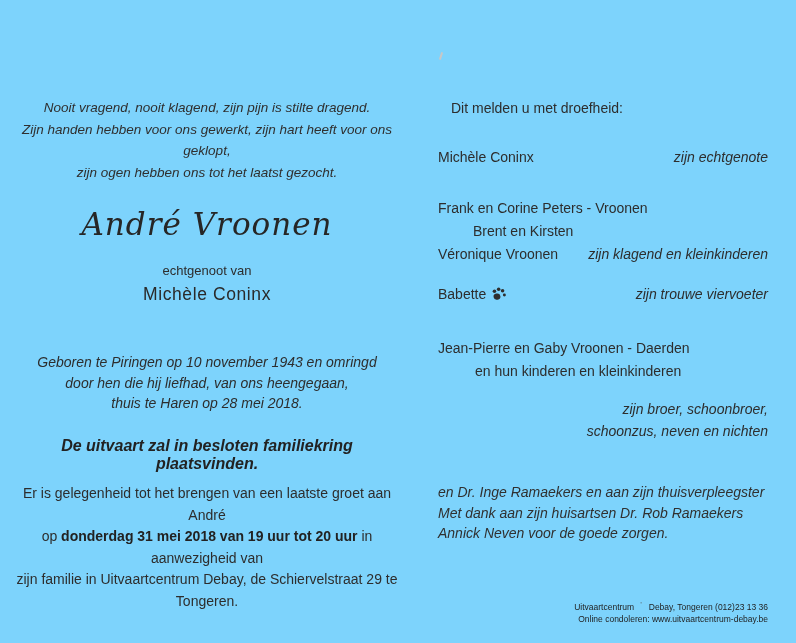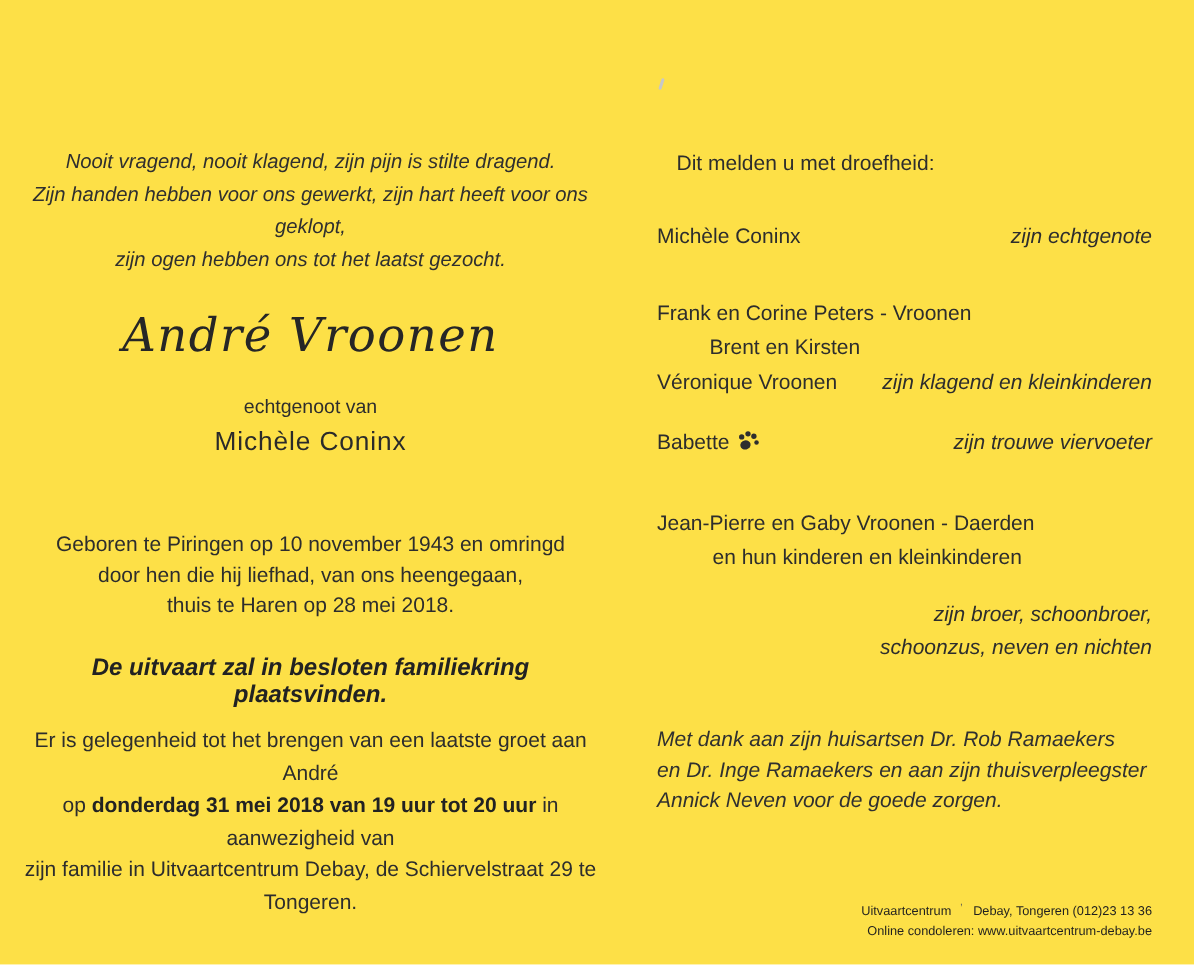"Nooit vragend, nooit klagend, zijn" .card { background: #fde047 -> #7dd3fc }
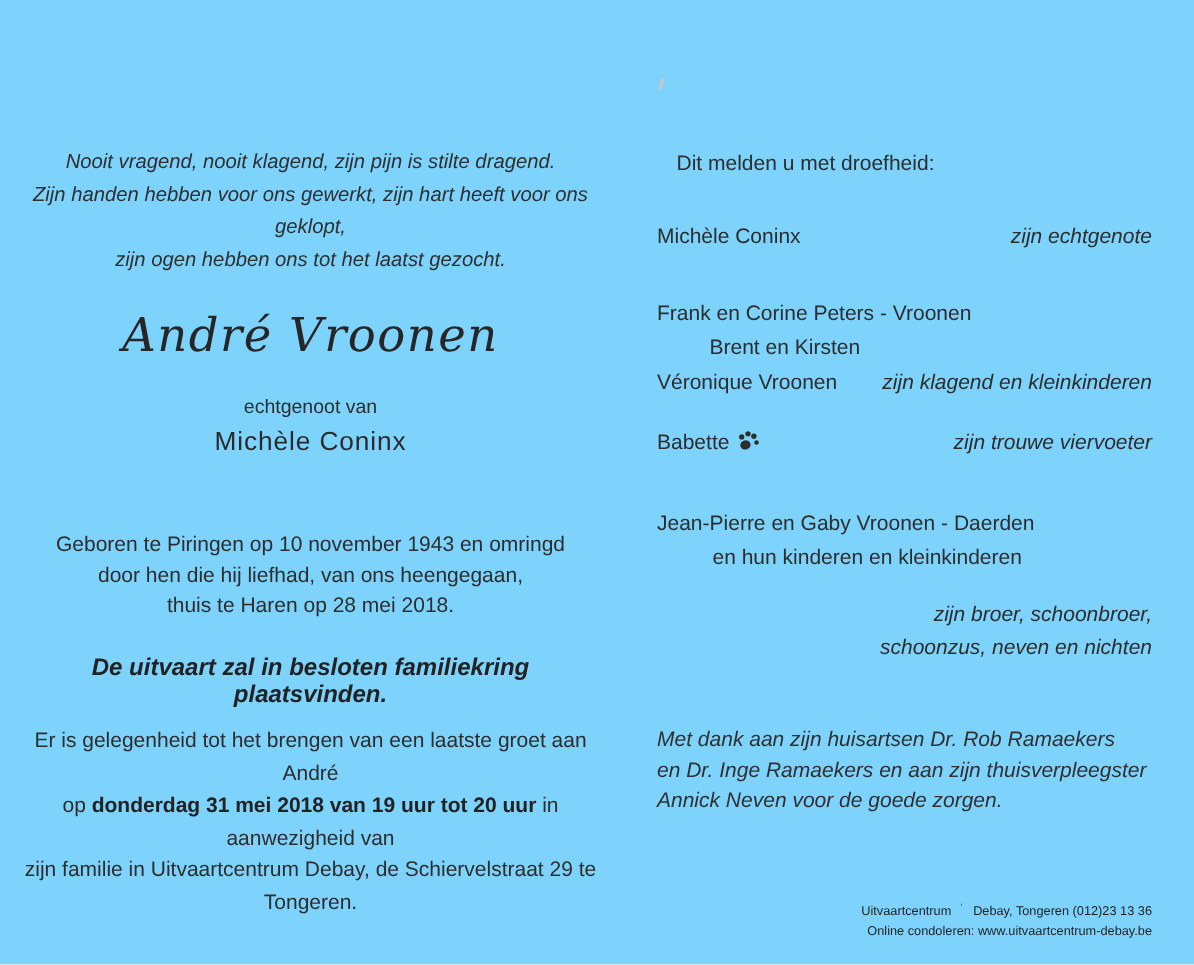"Geboren te Piringen op 10" .born-para { font-style: none -> italic }
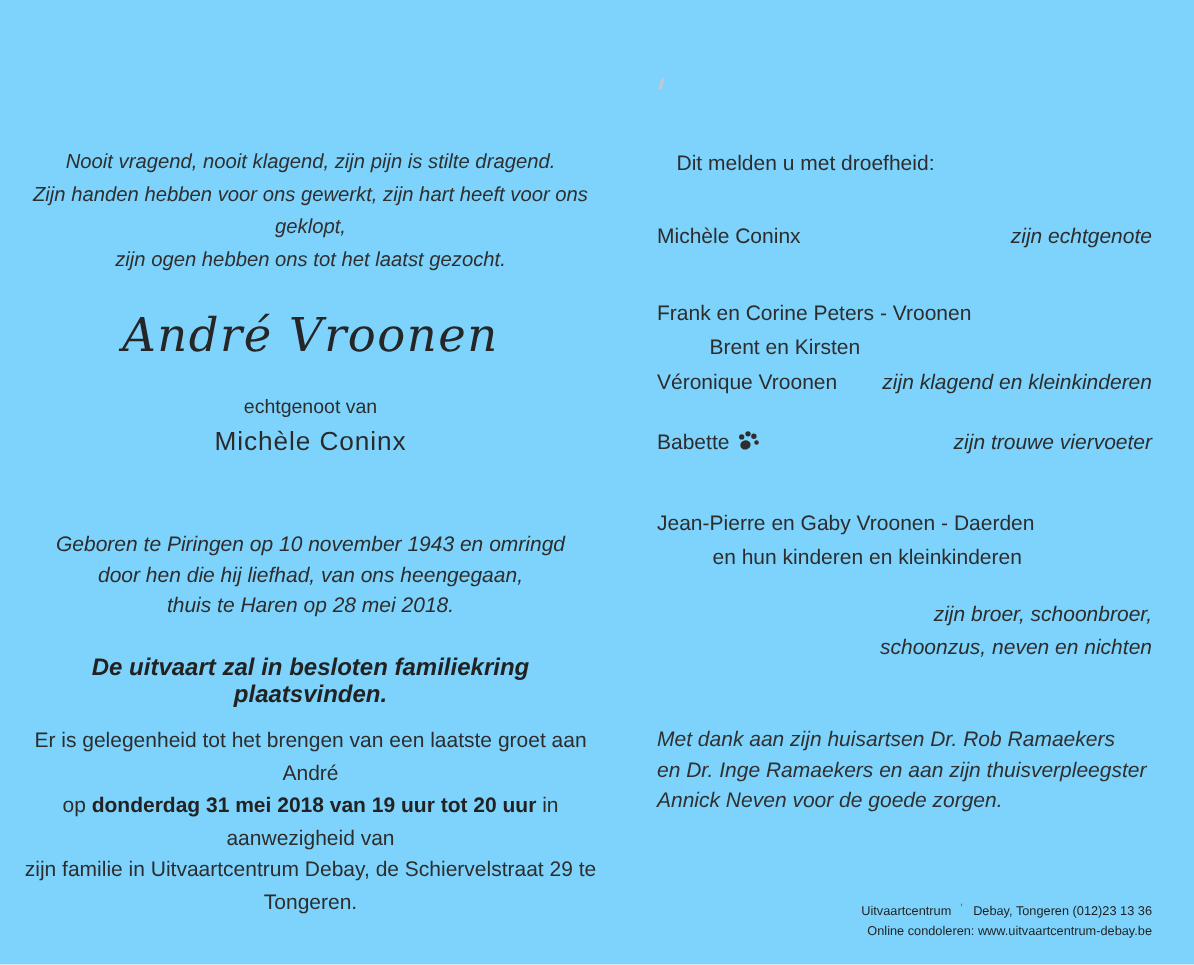"Met dank aan zijn huisartsen" div { order: before "en Dr. Inge Ramaekers en" -> after "en Dr. Inge Ramaekers en" }
